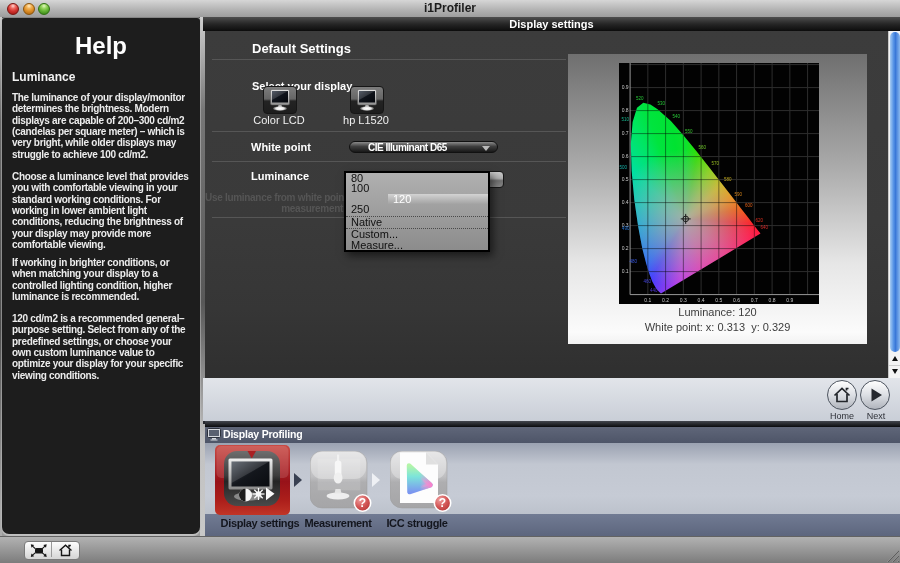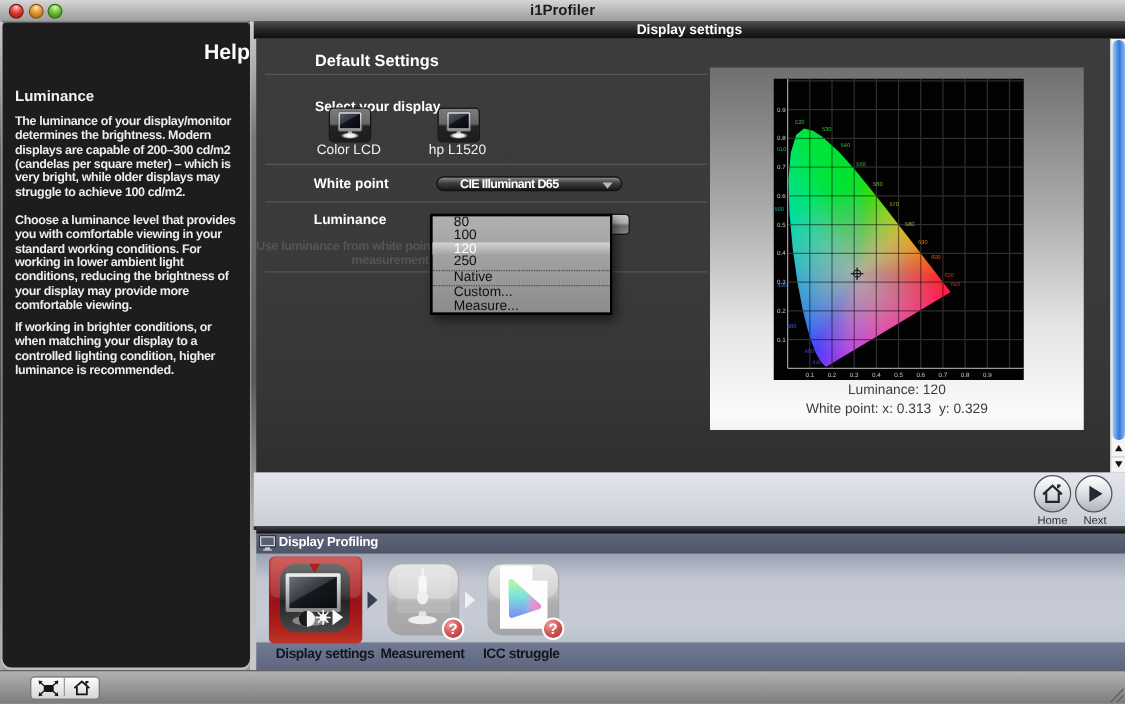"Help" #help h1 { font-size: 17px -> 24px; text-align: right -> center }
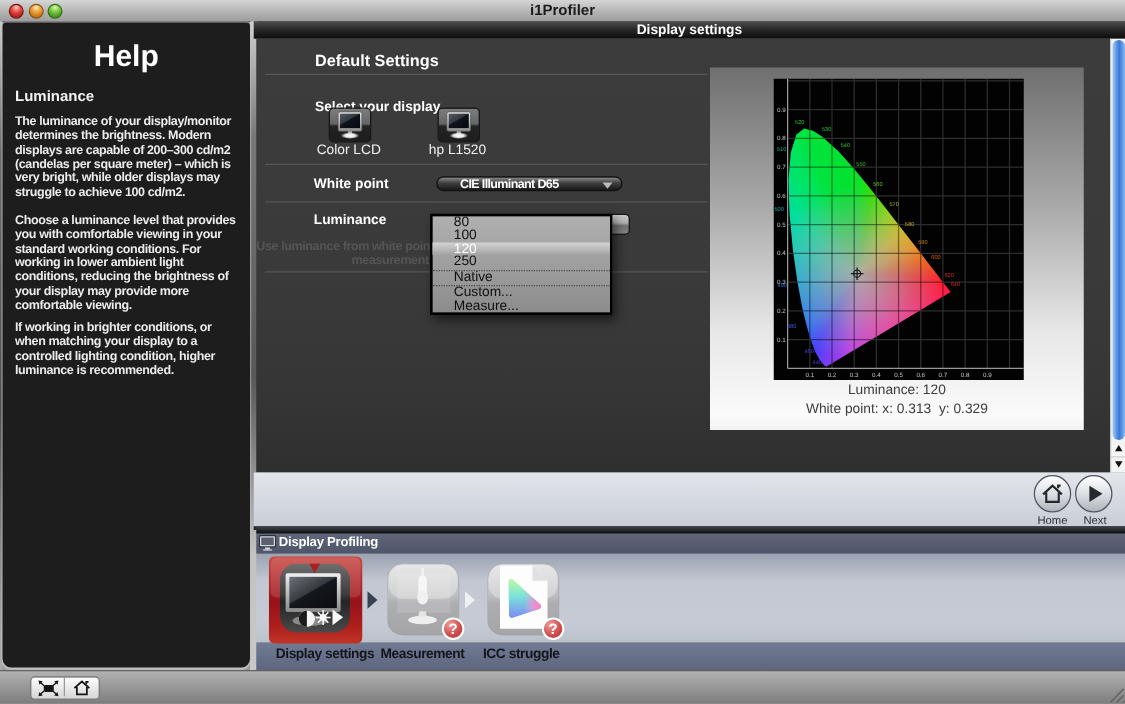"80" #ddl .it { padding-left: 17px -> 5px }
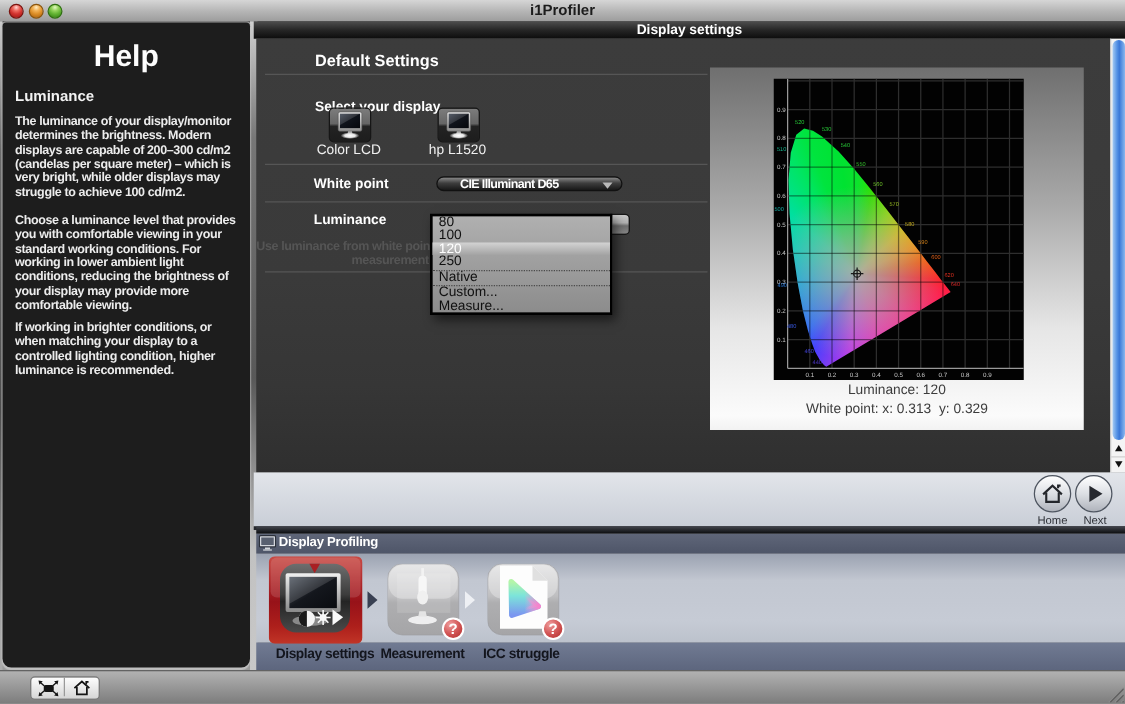"120" #ddl .hi { margin-left: none -> 42px }
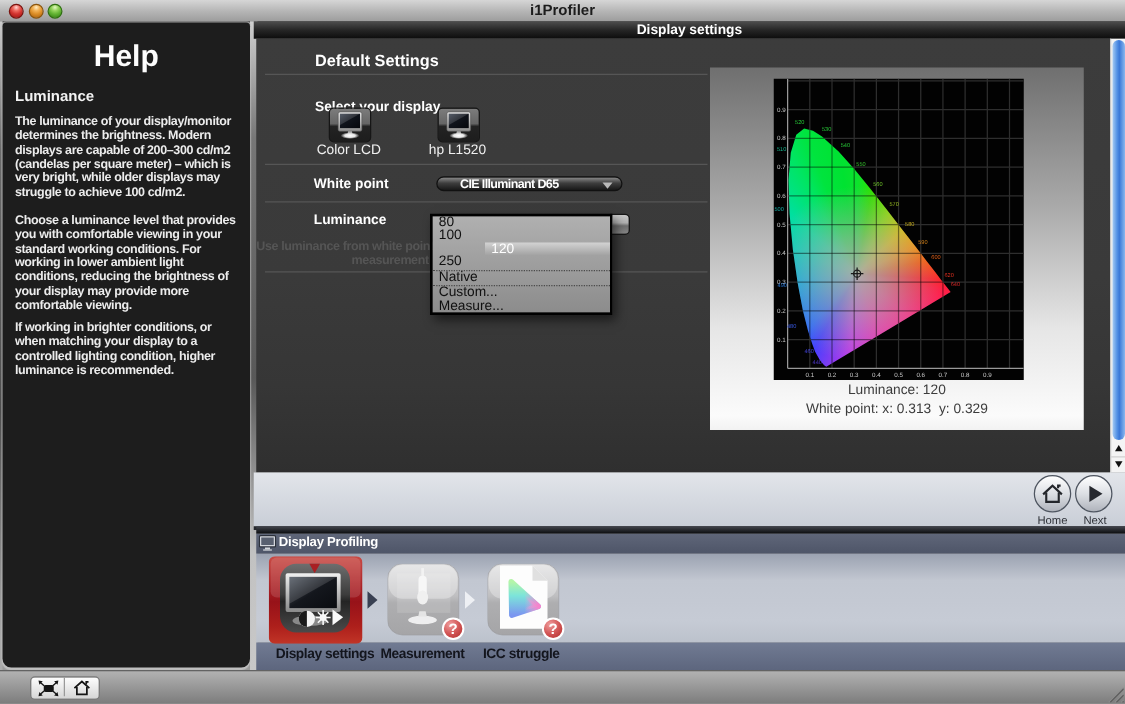"120 cd/m2 is a recommended" p { html: none -> <p>120 cd/m2 is a recommended general–<br>purpose setting. Select from any of the<br>predefined settings, or choose your<br>own custom luminance value to<br>optimize your display for your specific<br>viewing conditions.</p> }
